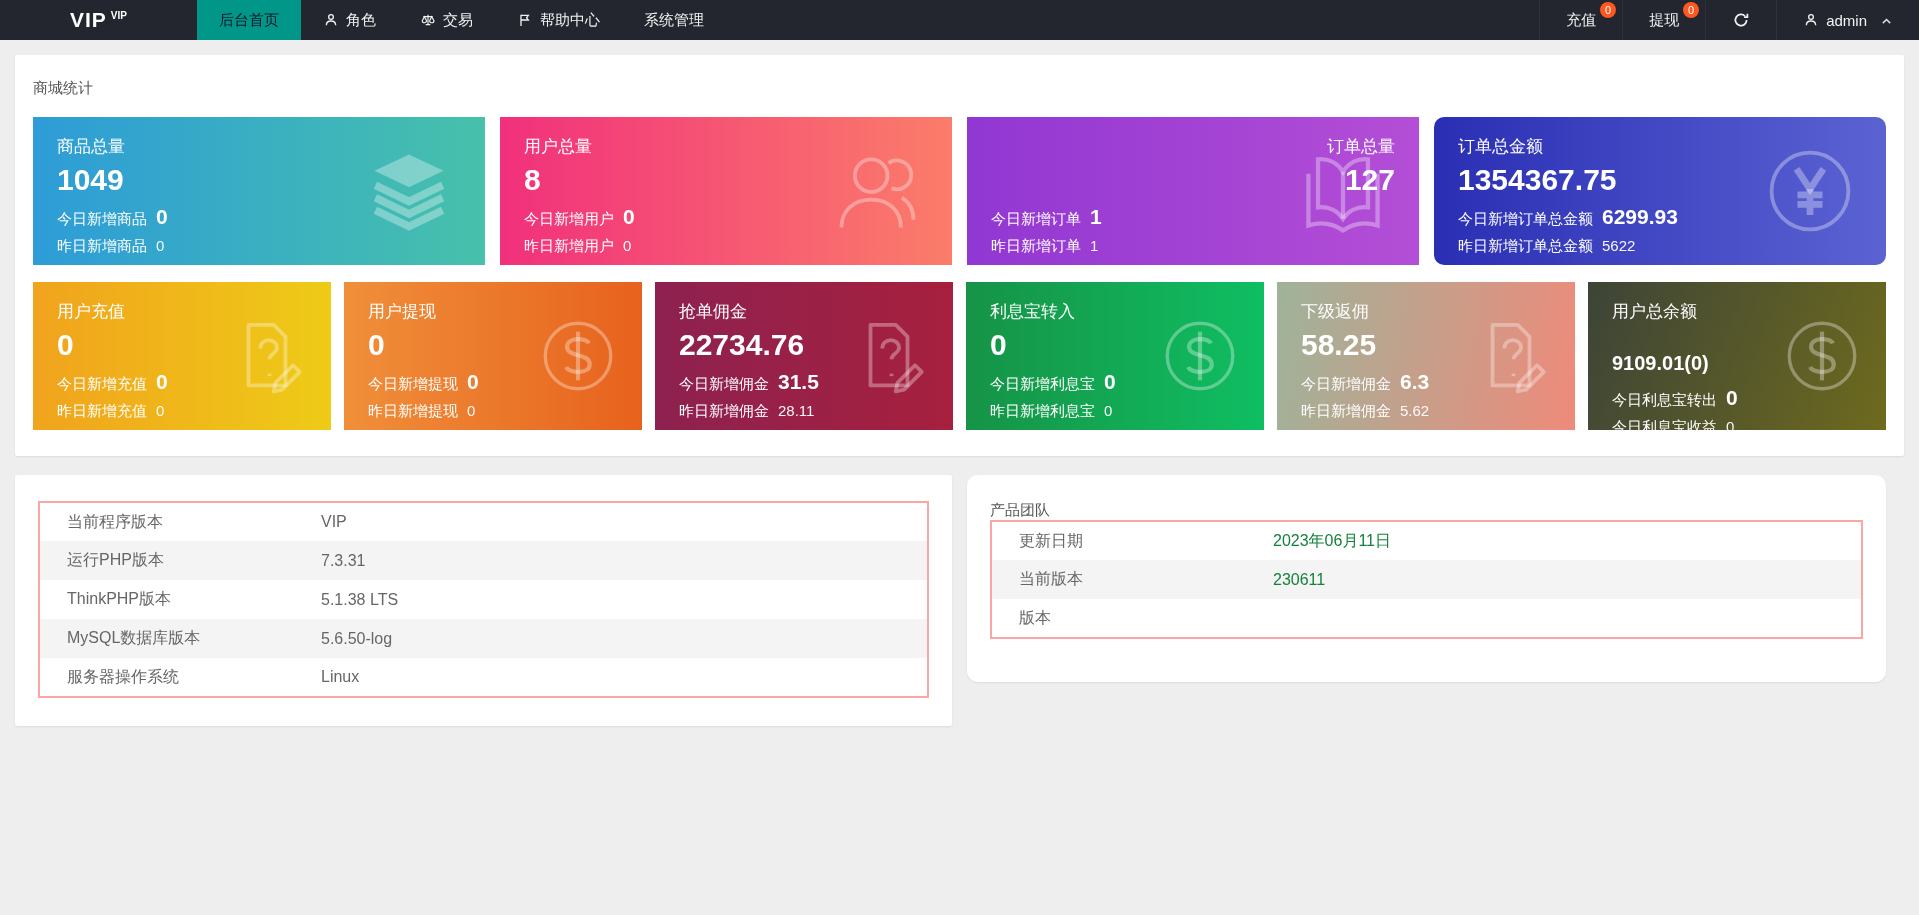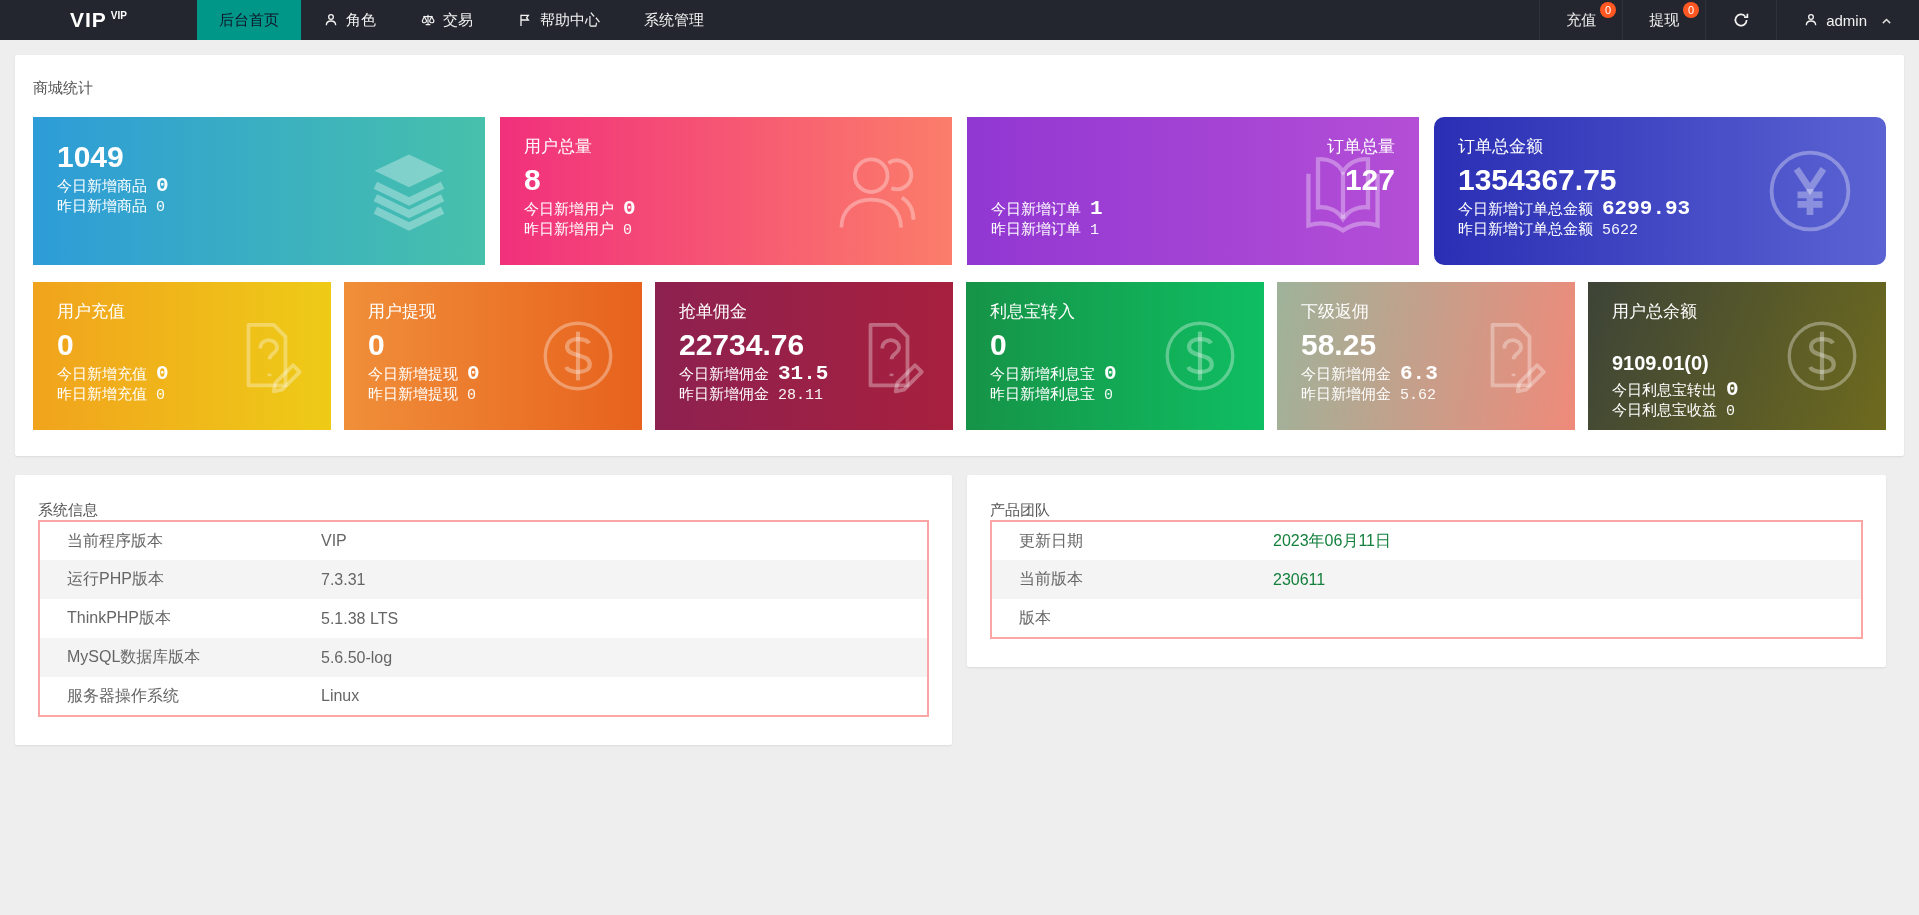"商品总量" div.card-title { html: none -> <div>商品总量</div> }
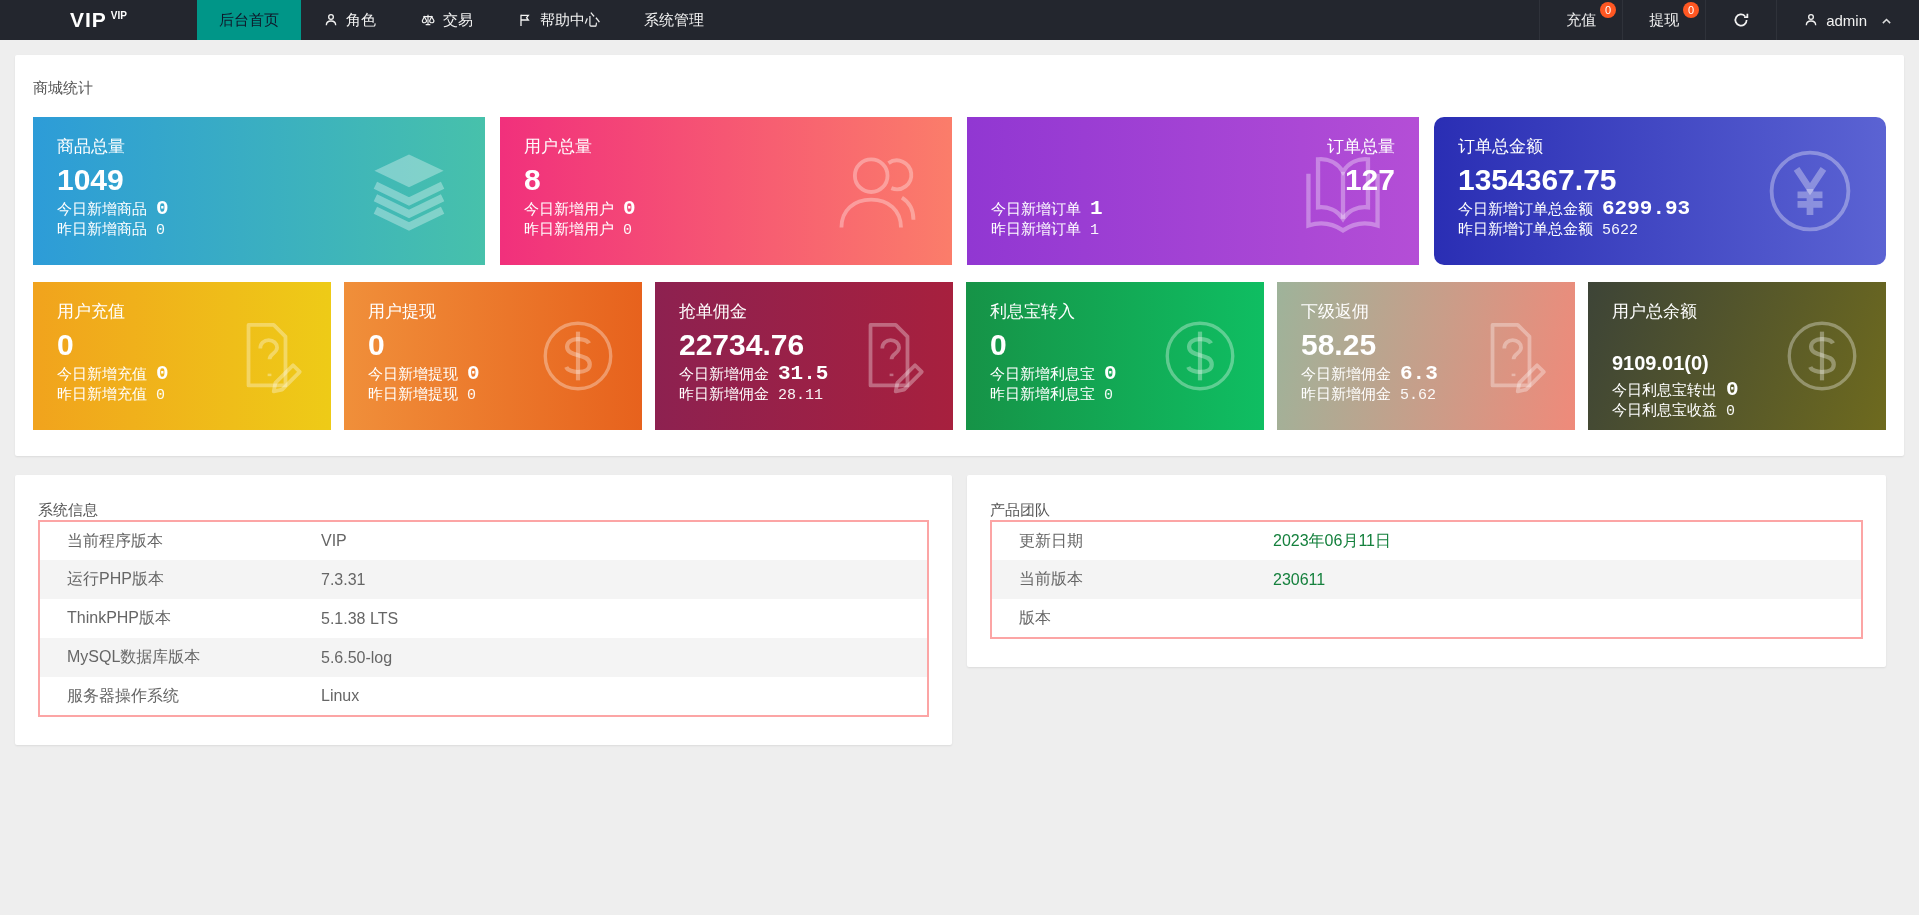"今日新增商品" .card-line { font-family: Liberation Mono, monospace -> none; margin-top: 0 -> 8px }
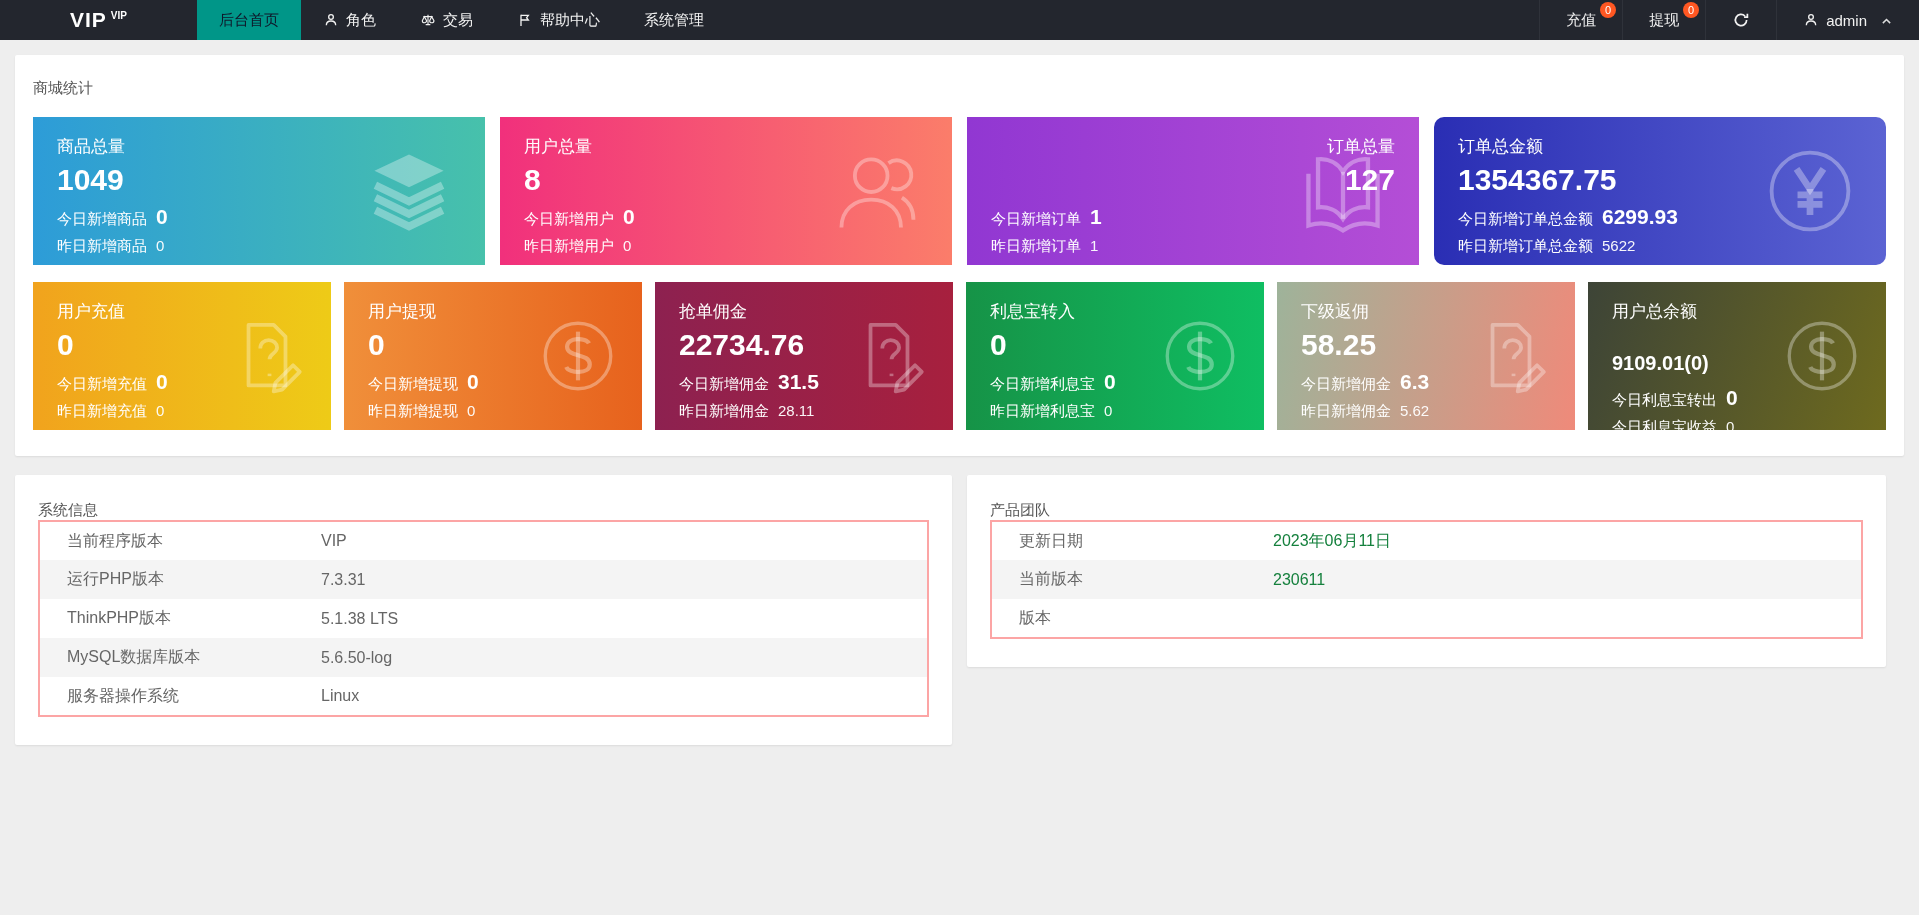"系统信息" div.section-title { html: <div>系统信息</div> -> none }
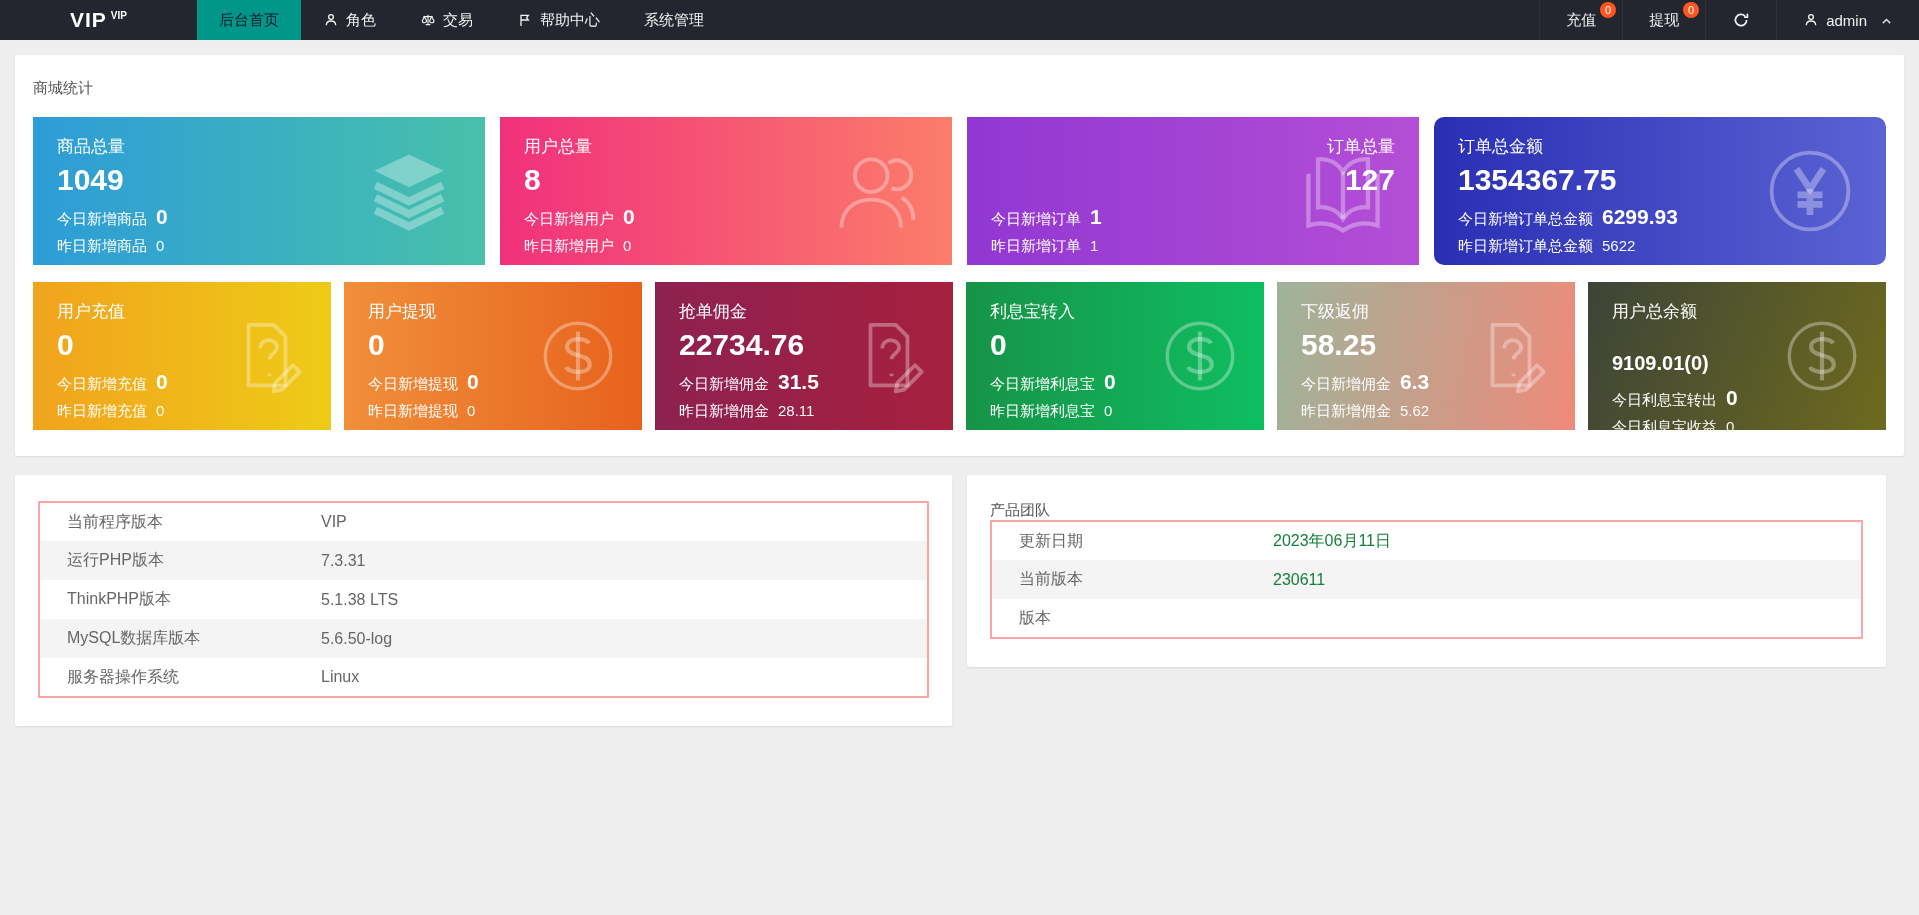"产品团队" .panel-team { border-radius: none -> 11px; padding: 26px 23px 28px 23px -> 26px 23px 43px 23px }
